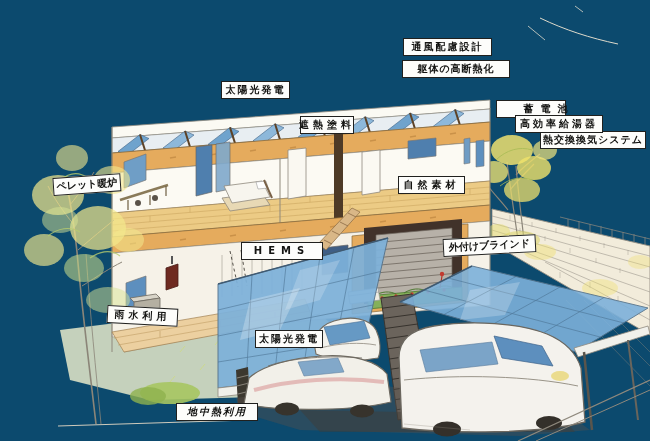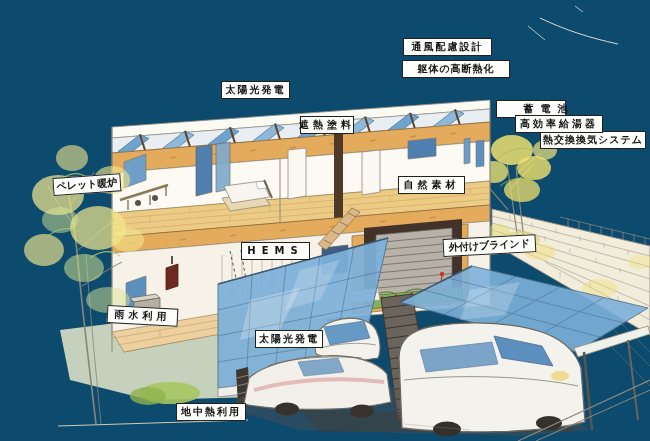"HEMS" div.lbl { width: 69px -> 82px }
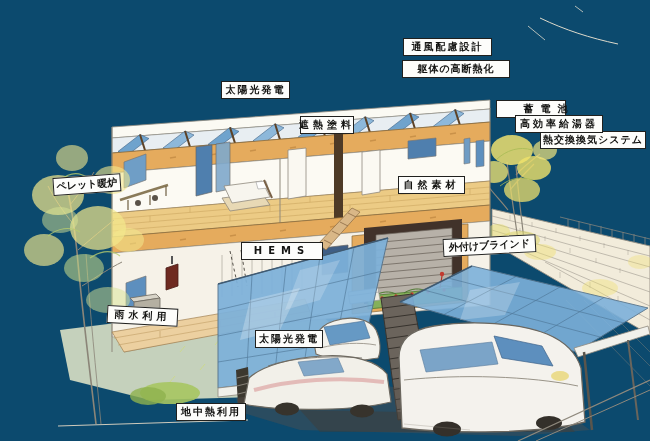"地中熱利用" div.lbl { font-style: none -> italic; width: 70px -> 82px }
